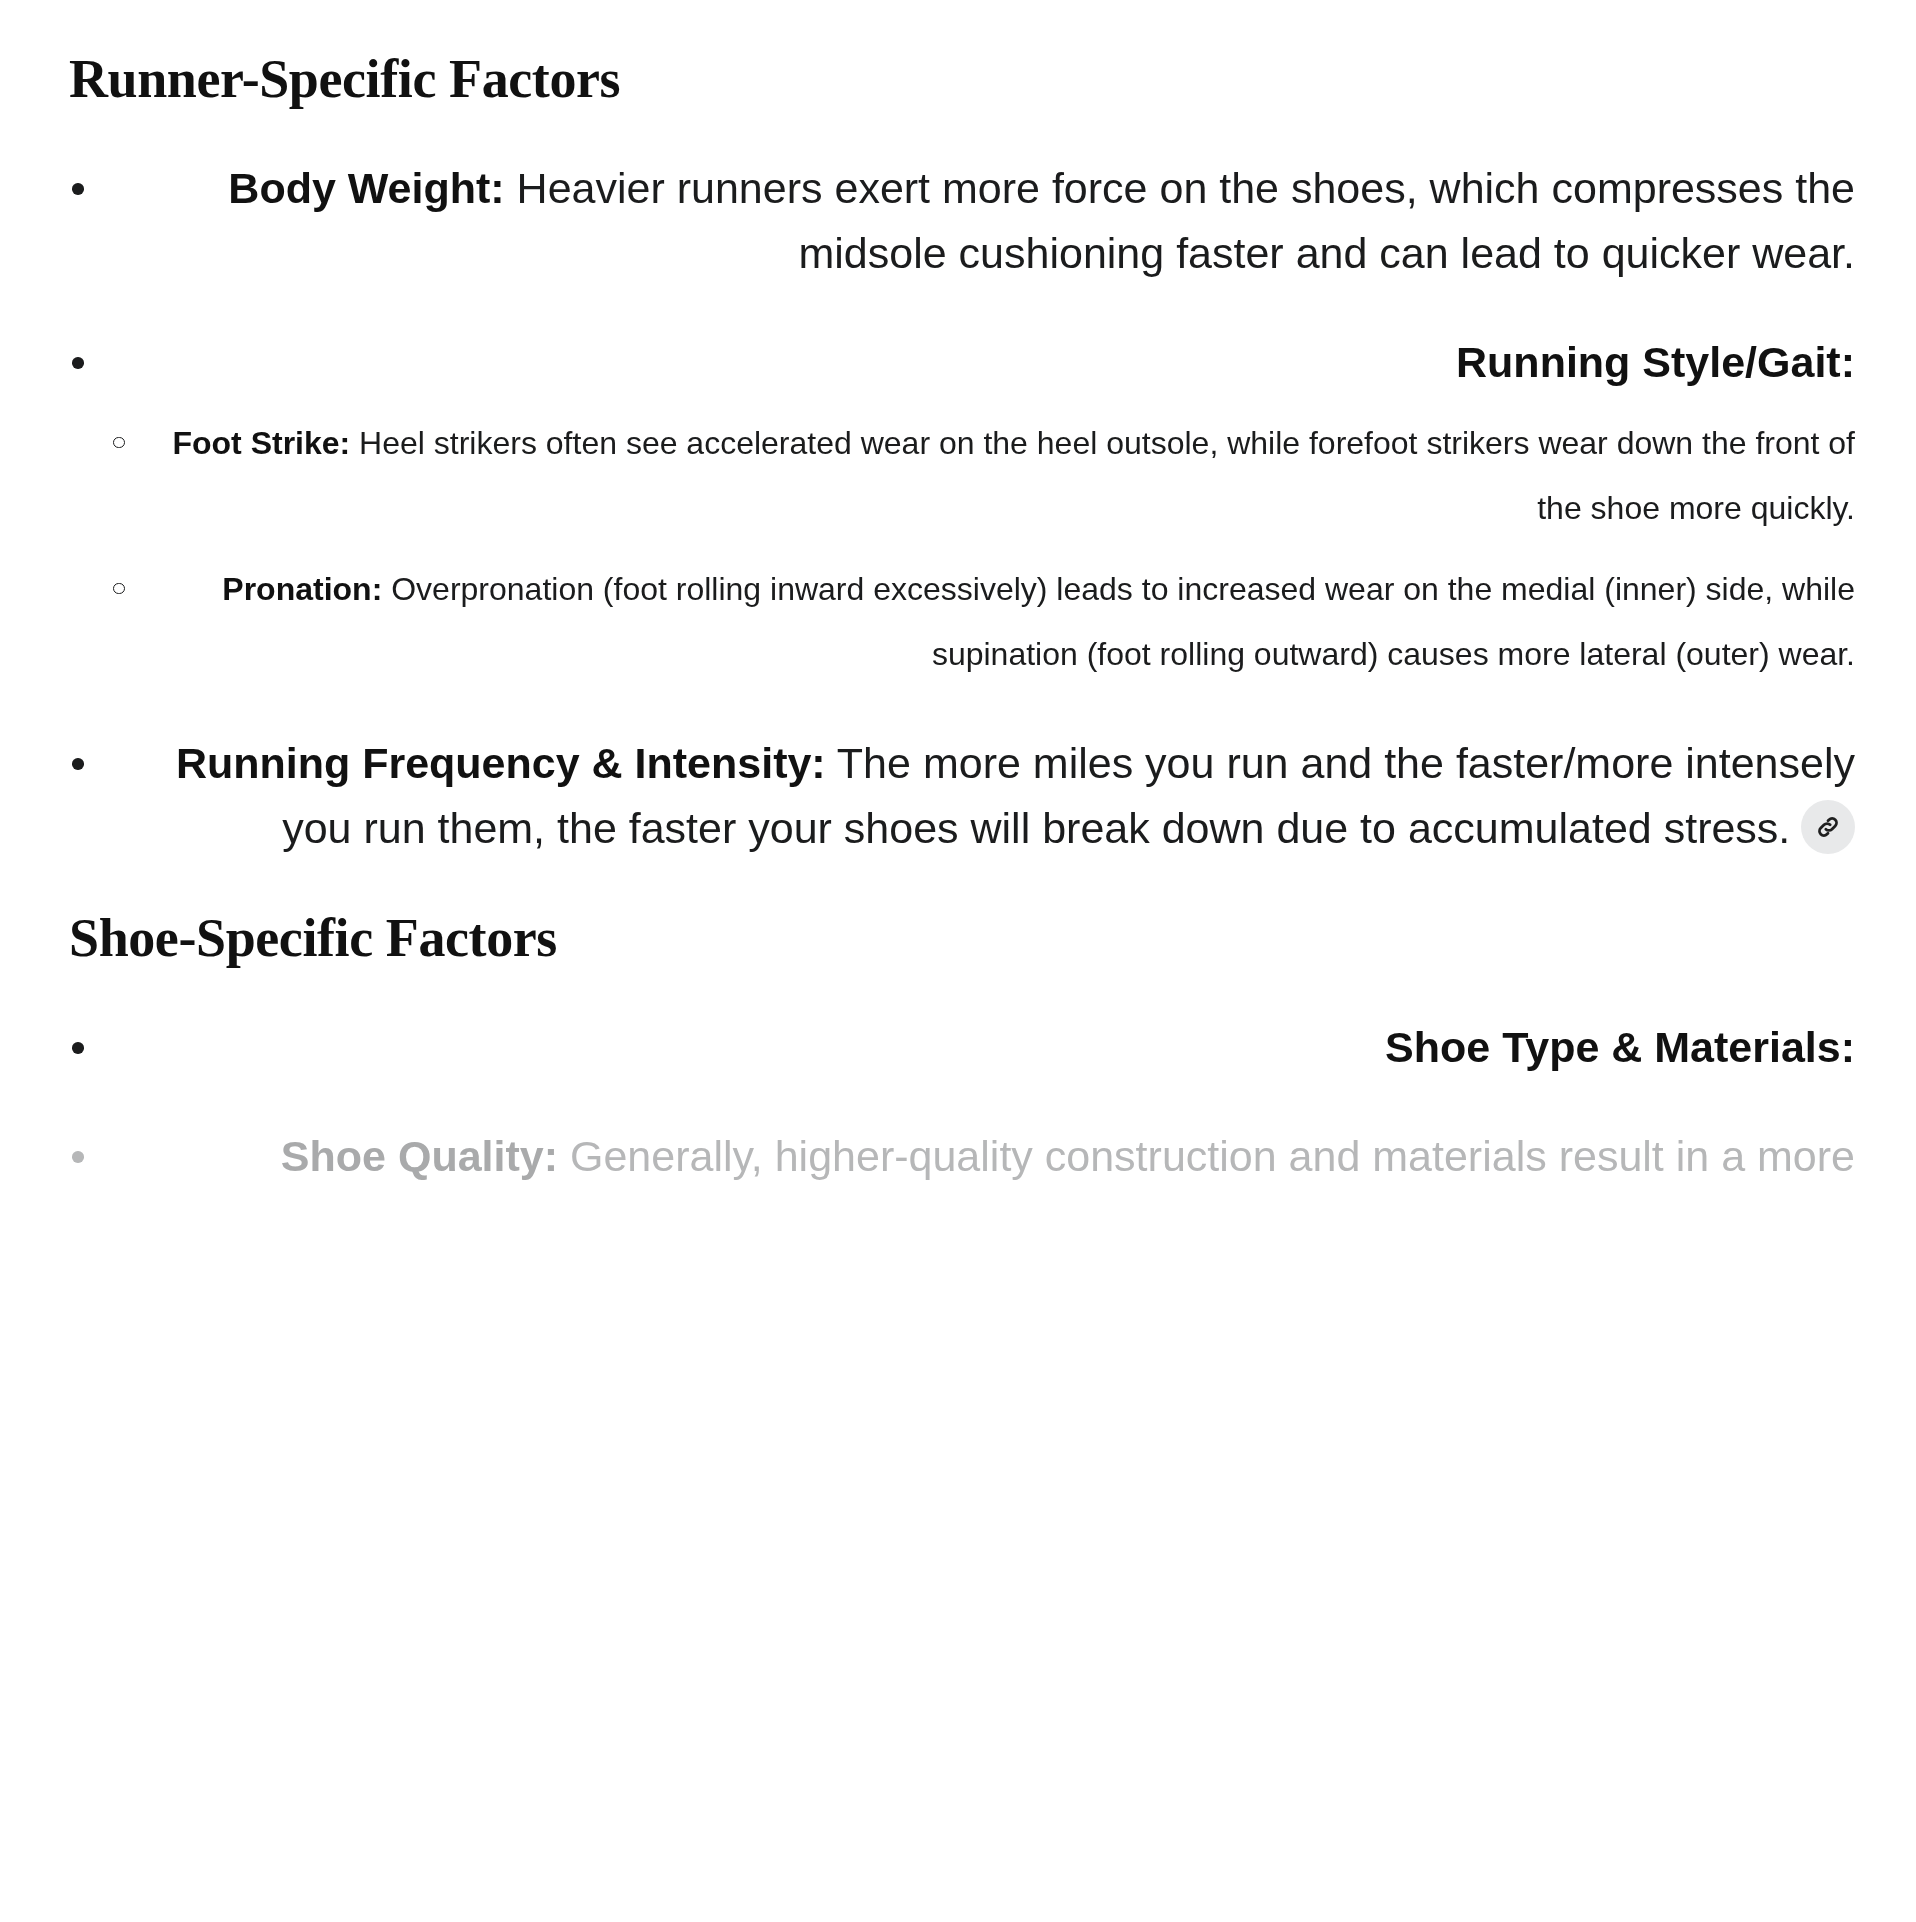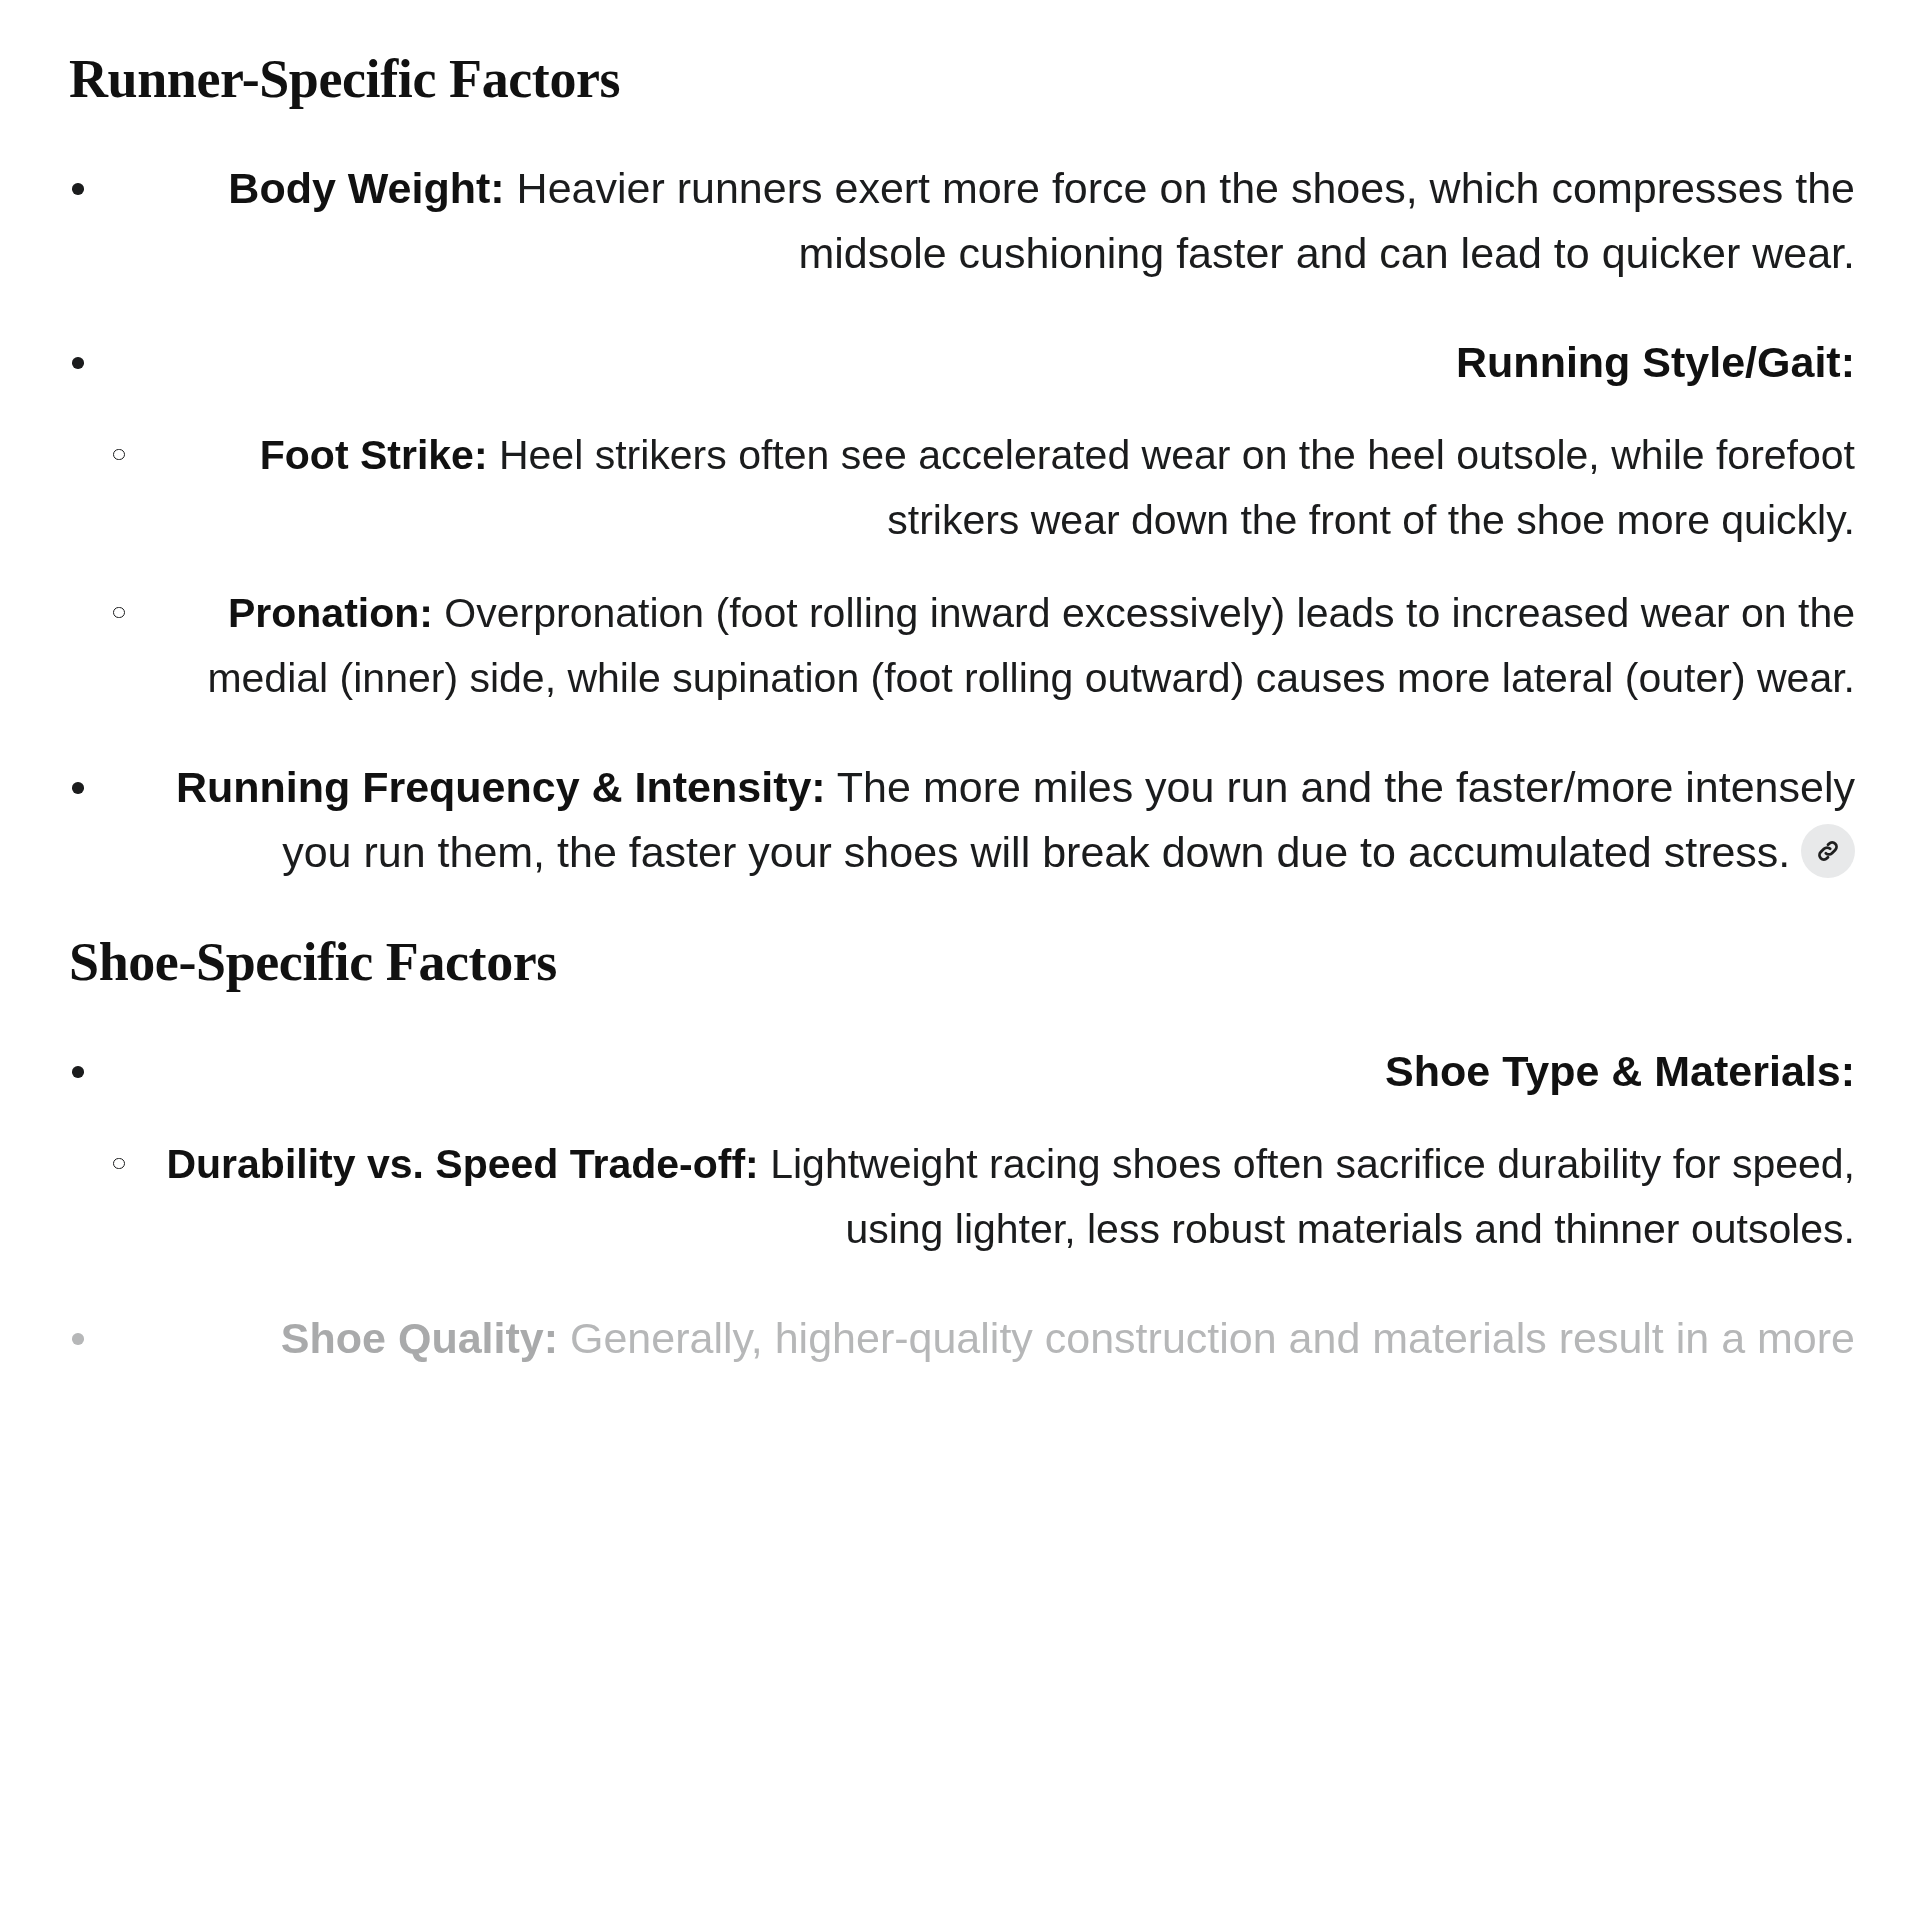"Foot Strike: Heel strikers often" li.l2 { font-size: 41px -> 32px; margin-top: 28px -> 16px }
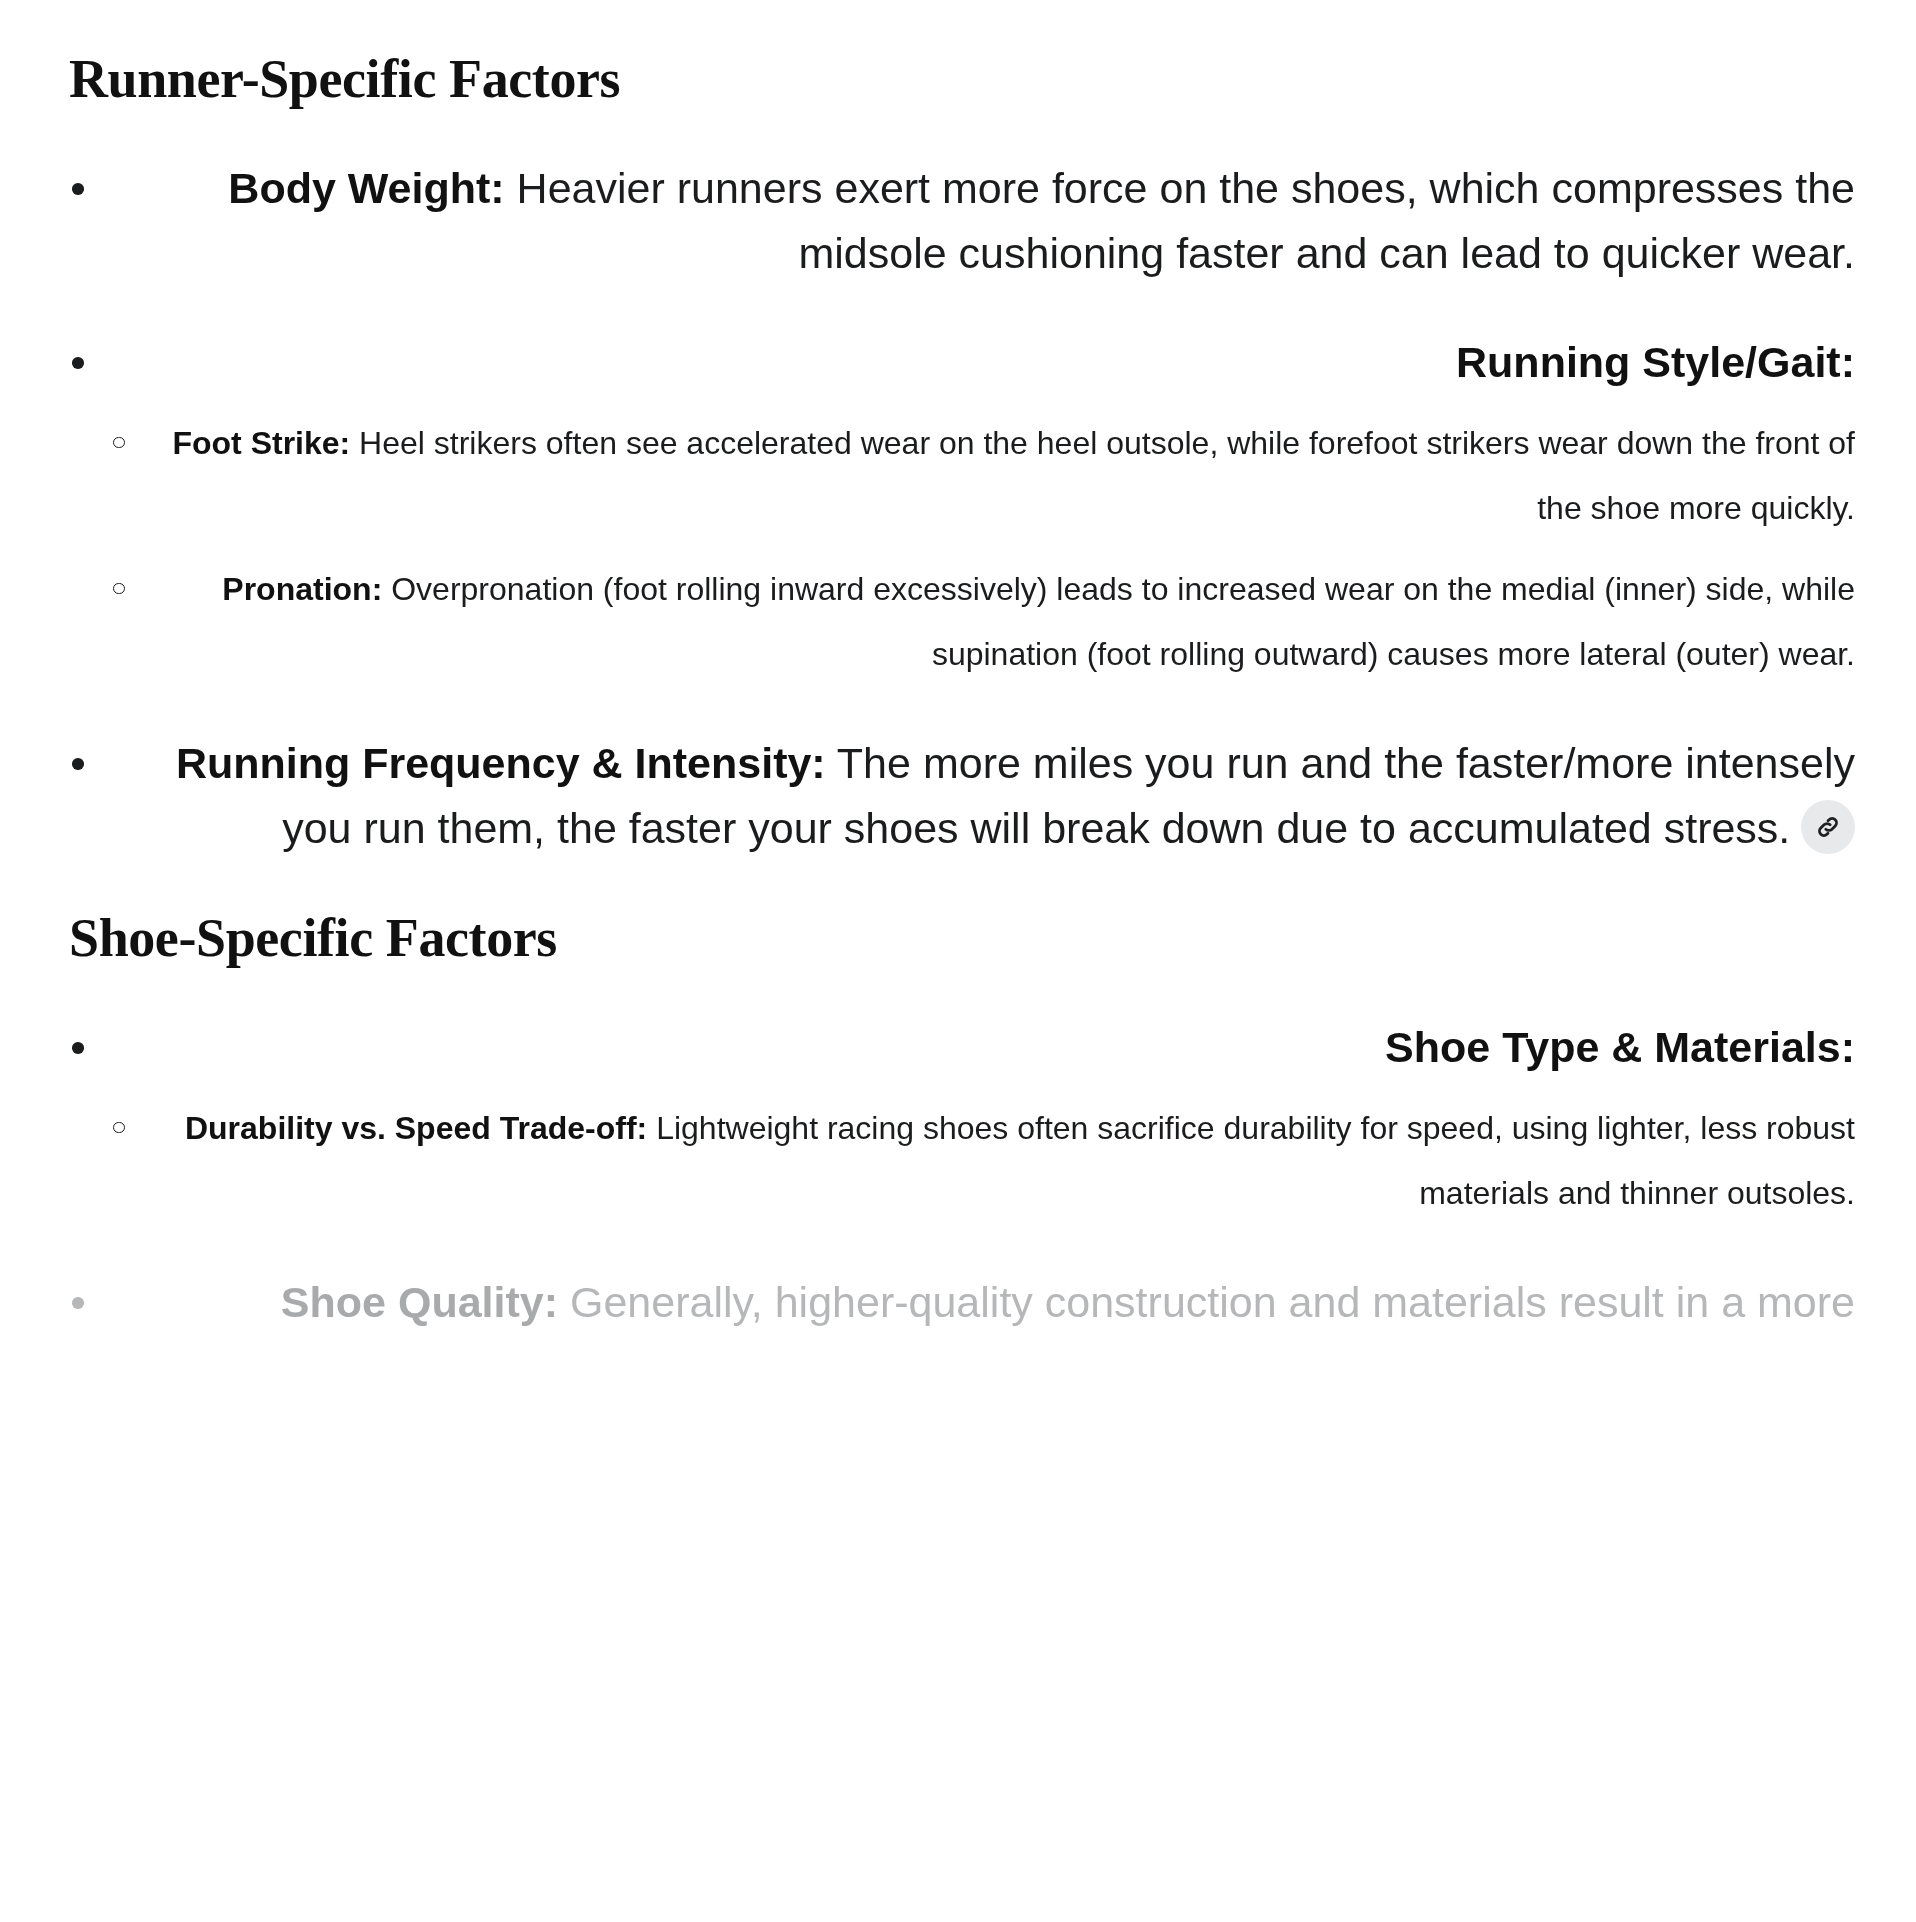"Durability vs. Speed Trade-off:" li.l2 { html: <li> <span></span> <b>Durability vs. Speed Trade-off:</b><span> Lightweight racing shoes often sacrifice durability for speed, using lighter, less robust materials and thinner outsoles.</span> </li> -> none }
